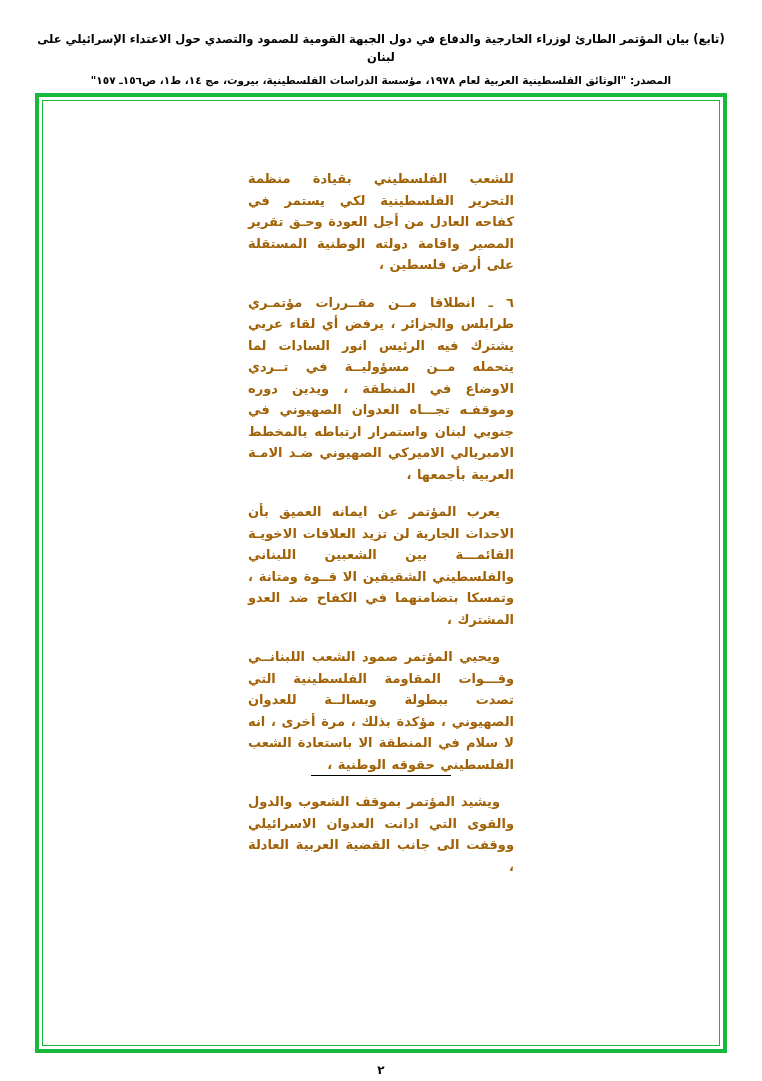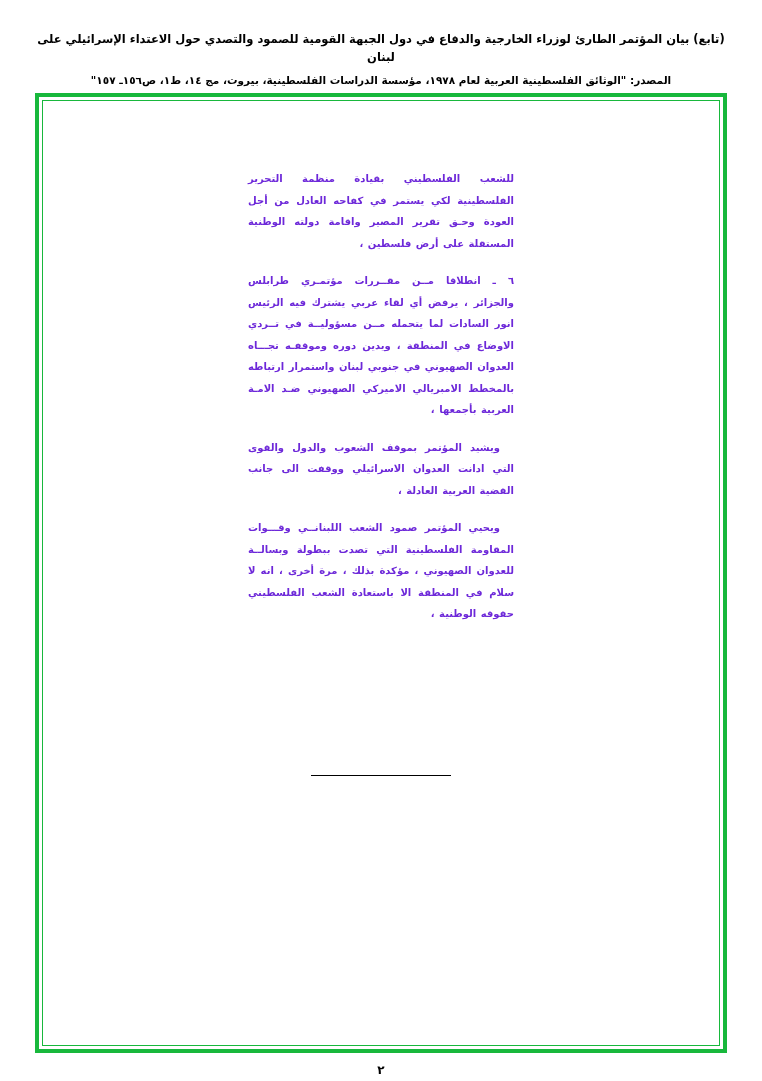"للشعب الفلسطيني بقيادة منظمة التحرير" .para { color: #6d28d9 -> #a16207; font-size: 10px -> 13px }
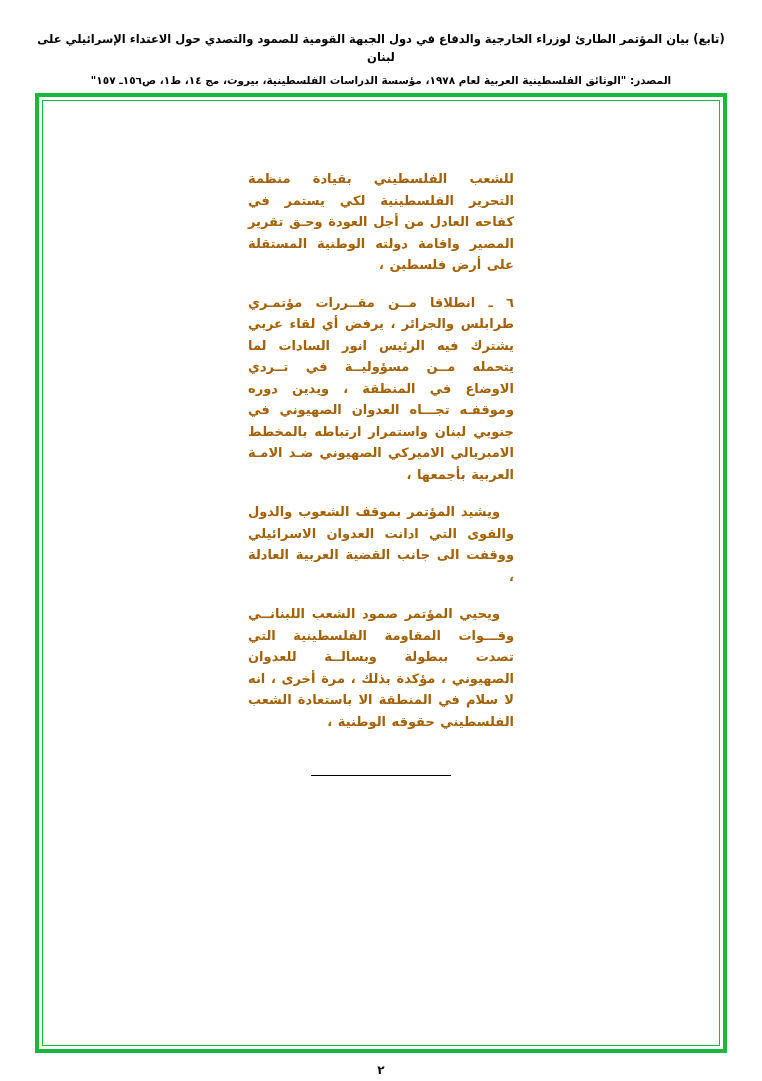"يعرب المؤتمر عن ايمانه العميق" p.para { html: none -> <p>يعرب المؤتمر عن ايمانه العميق بأن الاحداث الجارية لن تزيد العلاقات الاخويـة القائمـــة بين الشعبين اللبناني والفلسطيني الشقيقين الا قــوة ومتانة ، وتمسكا بتضامنهما في الكفاح ضد العدو المشترك ،</p> }
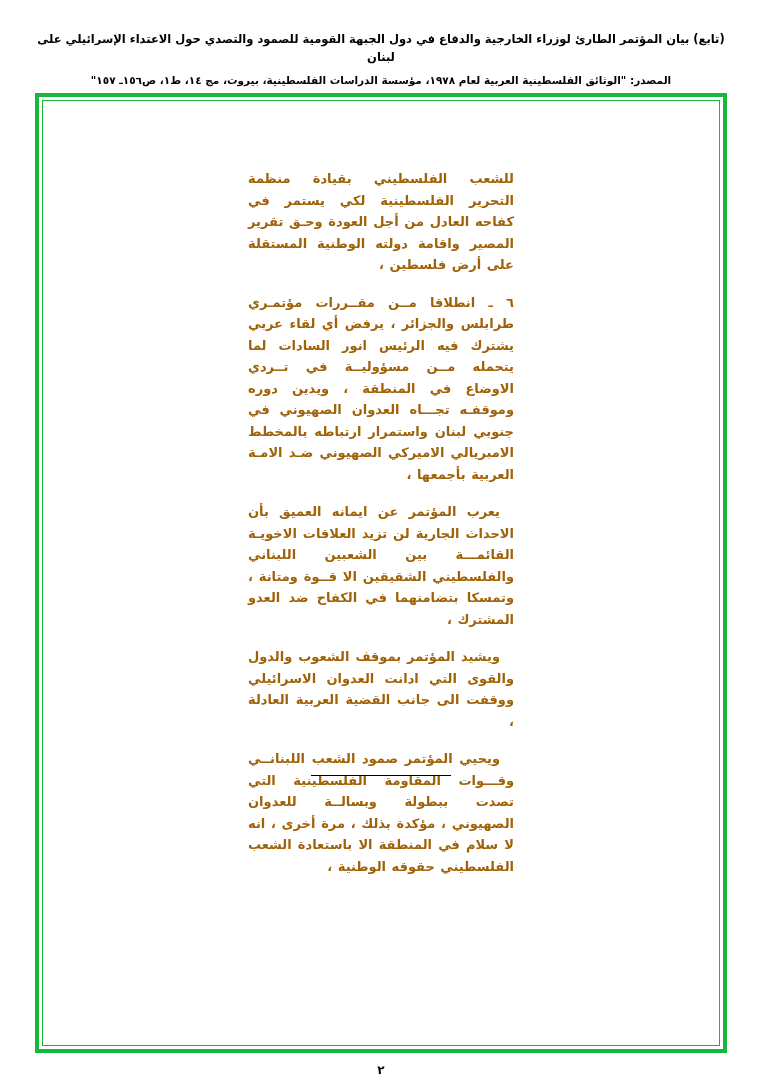"ويشيد المؤتمر بموقف الشعوب والدول" p.para { order: before "ويحيي المؤتمر صمود الشعب اللبنانــي" -> after "ويحيي المؤتمر صمود الشعب اللبنانــي" }
